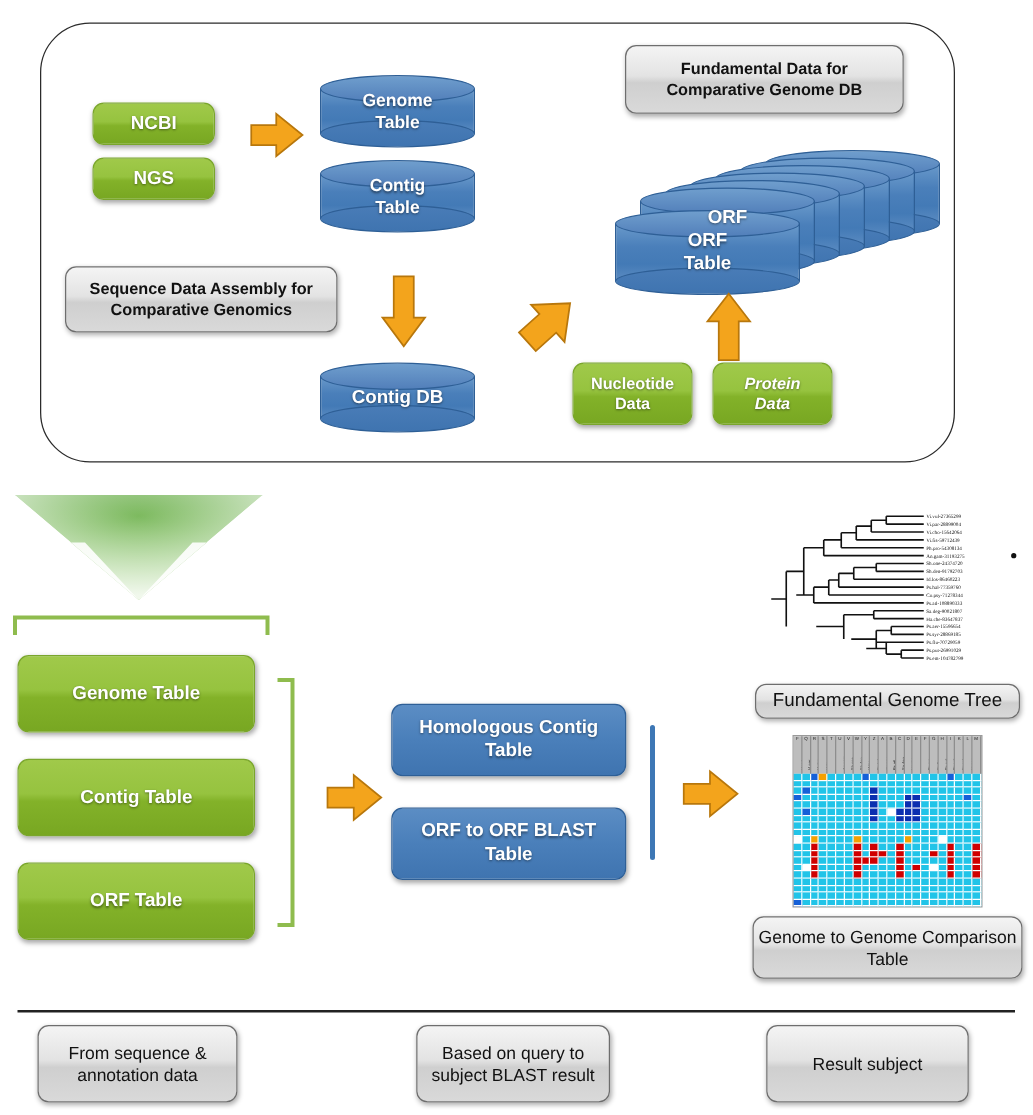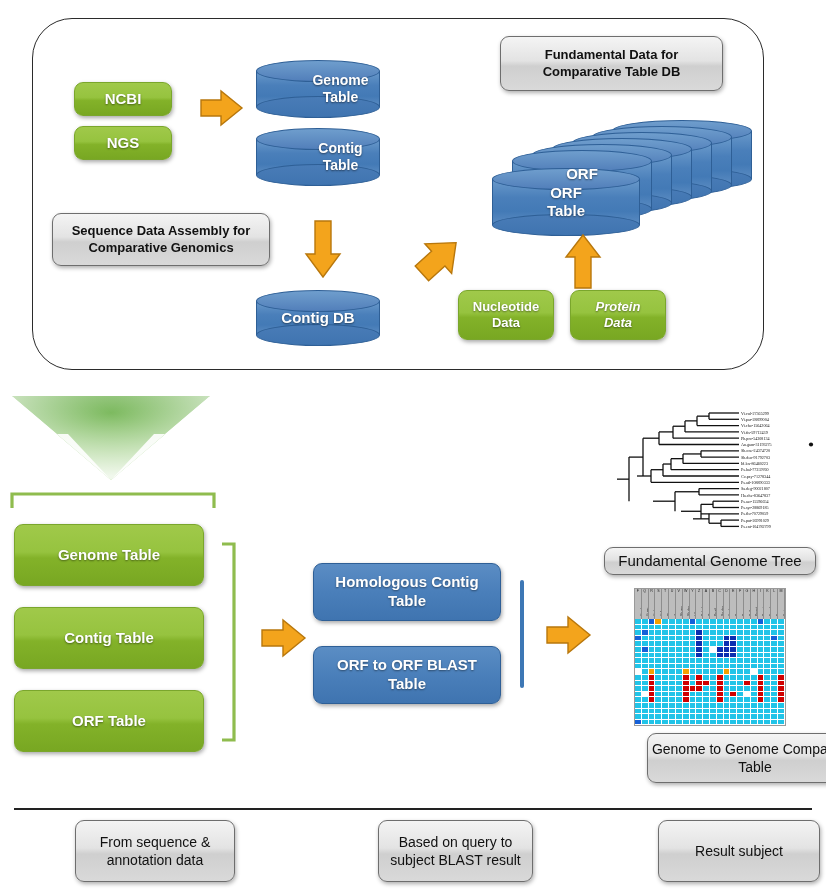"Fundamental Data for Comparative Table" span { text: Table -> Genome }
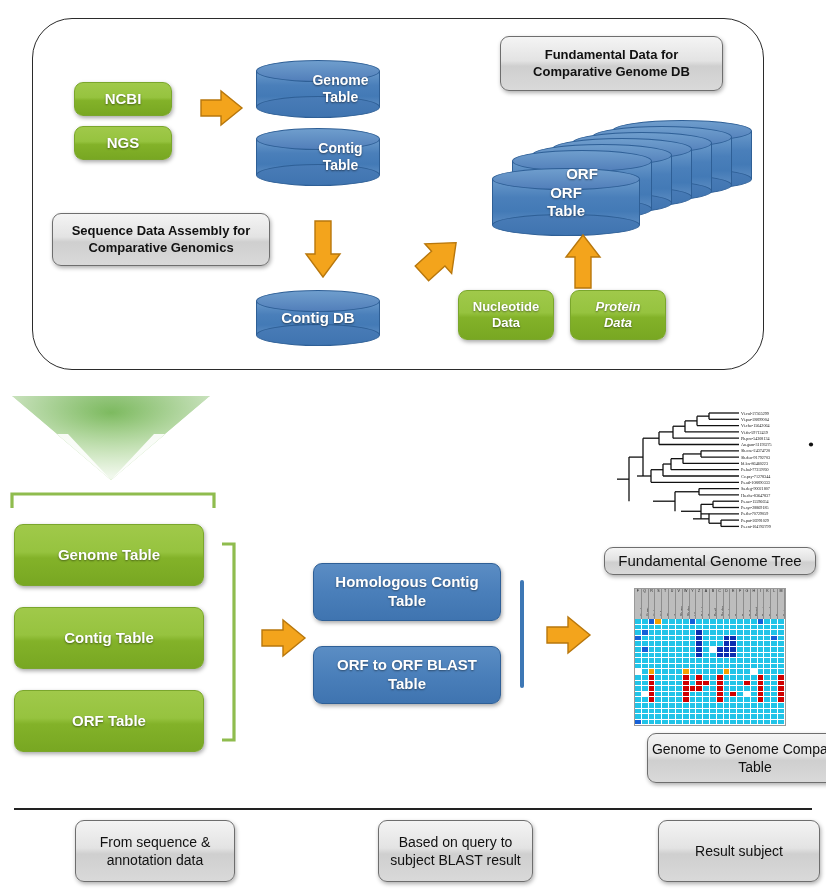"Genome" .fs14 { margin-left: 45px -> none }
